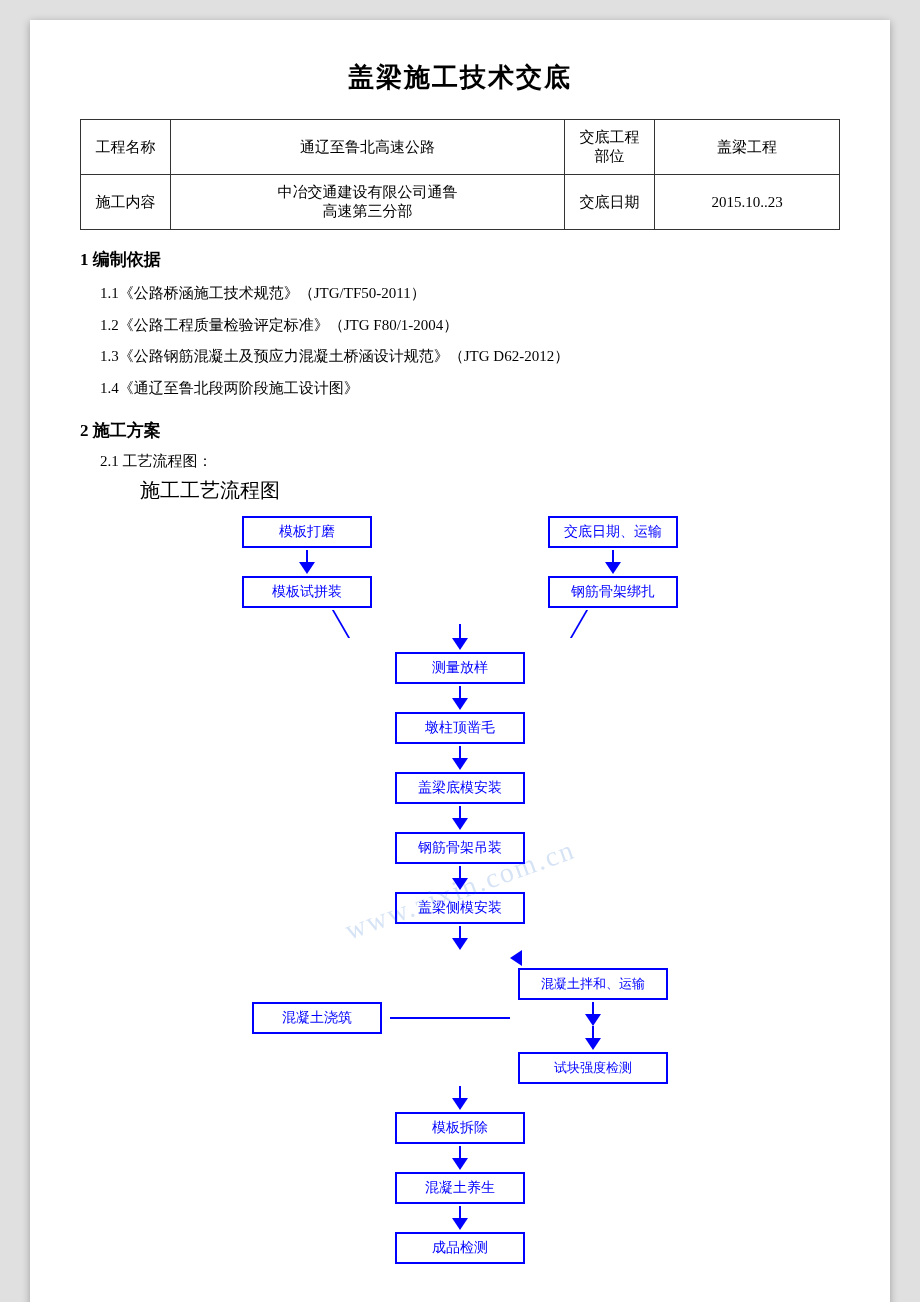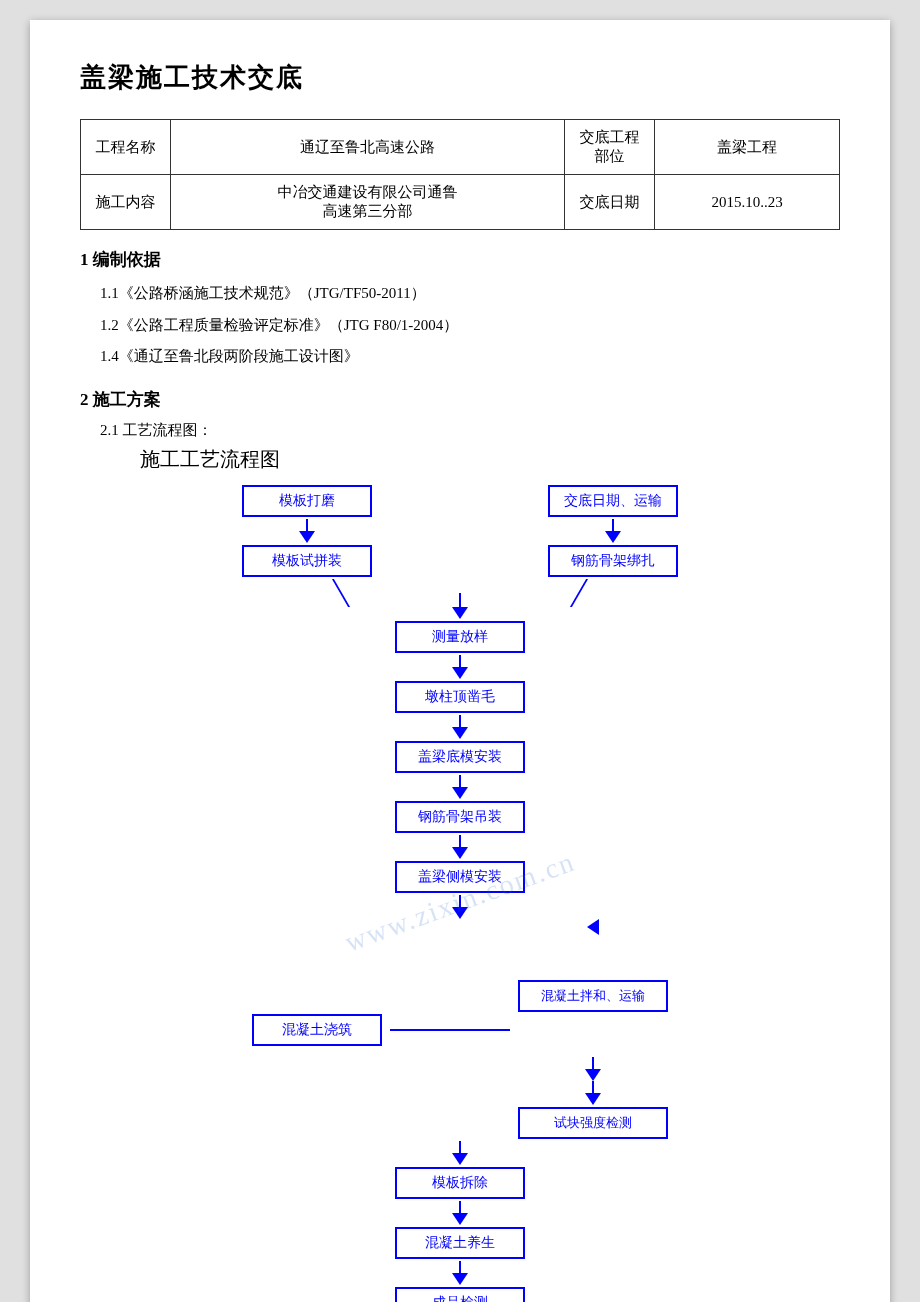"盖梁施工技术交底" .page-title { text-align: left -> center }
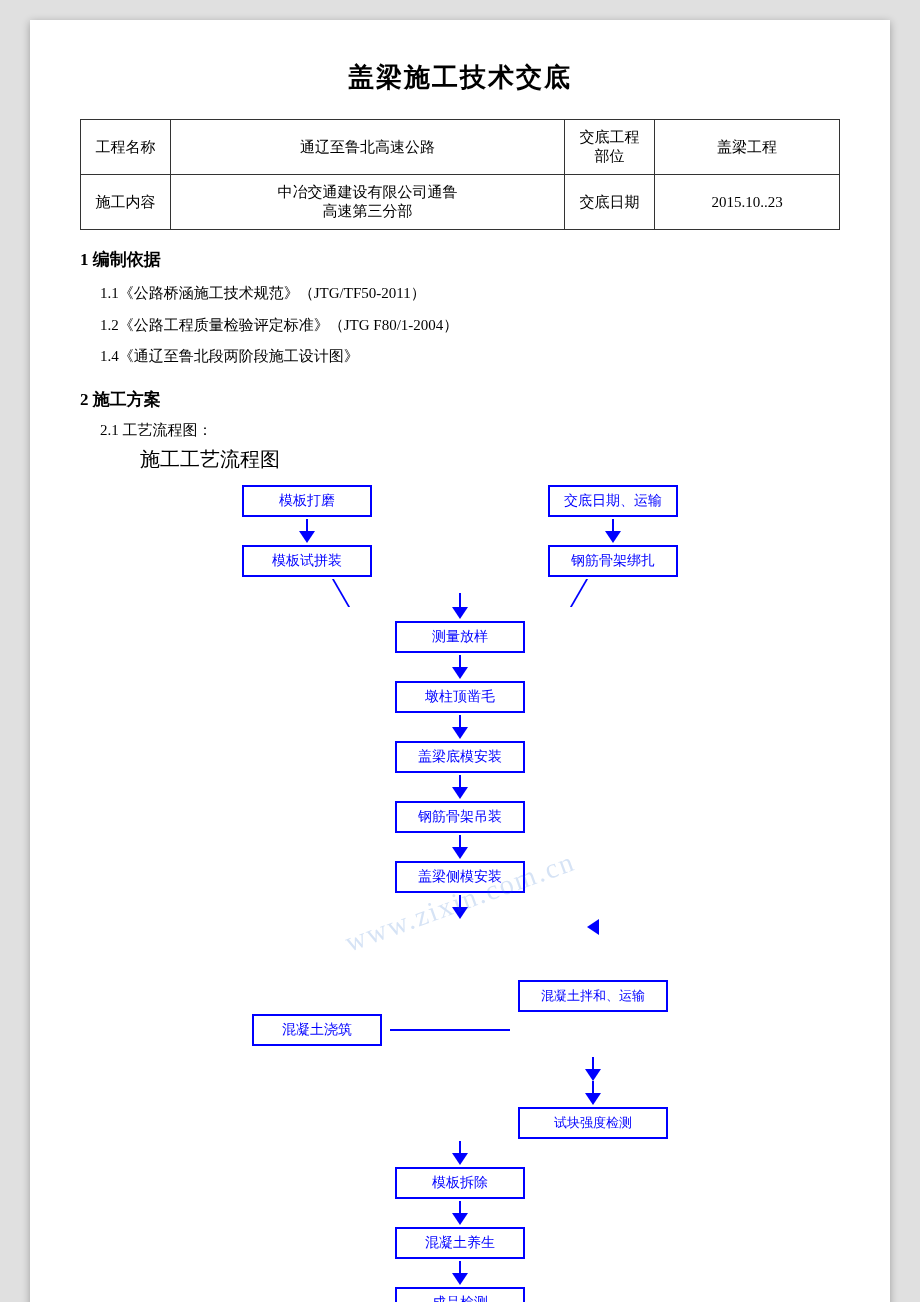"1.3《公路钢筋混凝土及预应力混凝土桥涵设计规范》（JTG D62-2012）" div.content-line { html: none -> <div>1.3《公路钢筋混凝土及预应力混凝土桥涵设计规范》（JTG D62-2012）</div> }
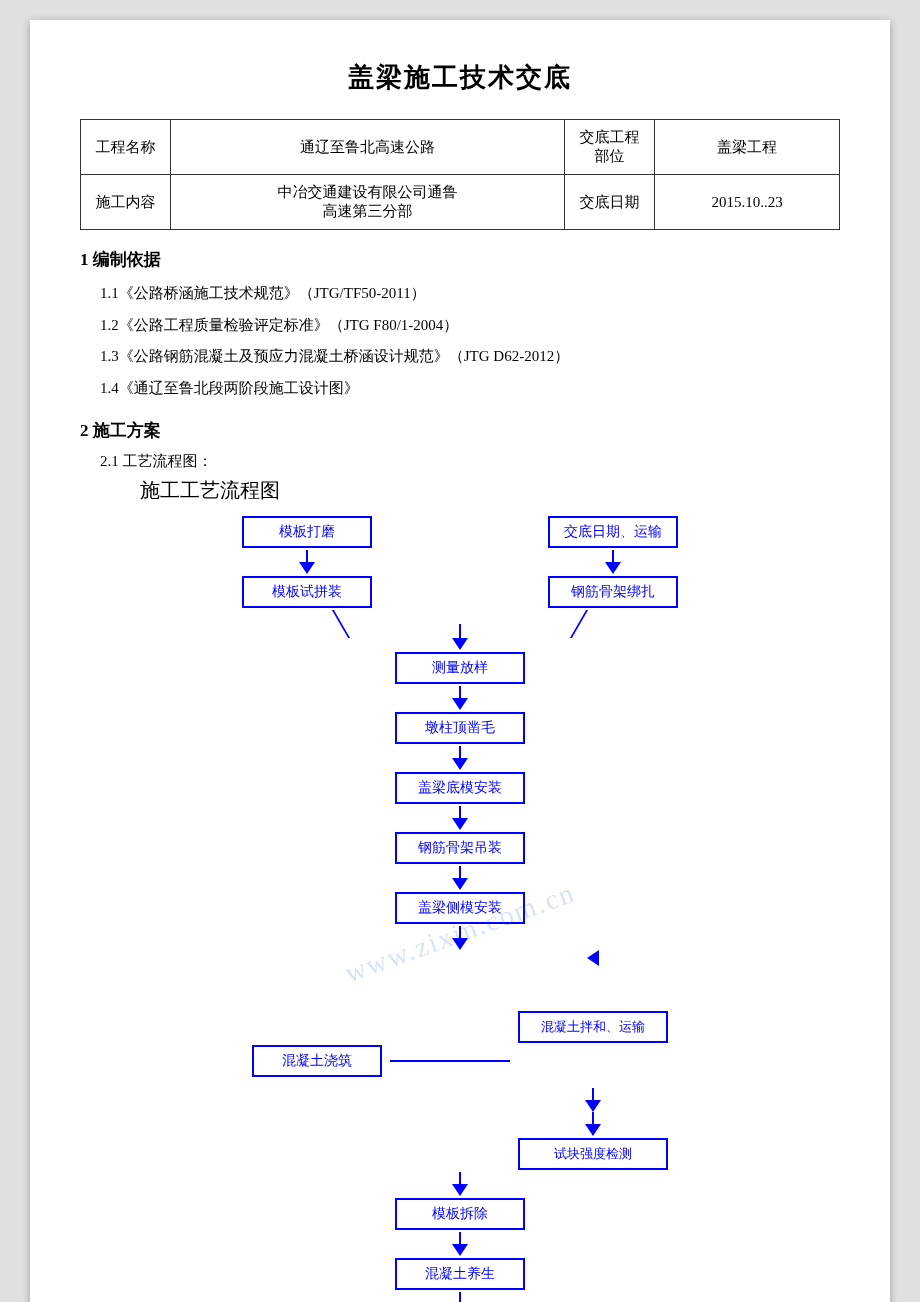"混凝土拌和、运输" div { align-items: center -> flex-start; gap: 43px -> none }
